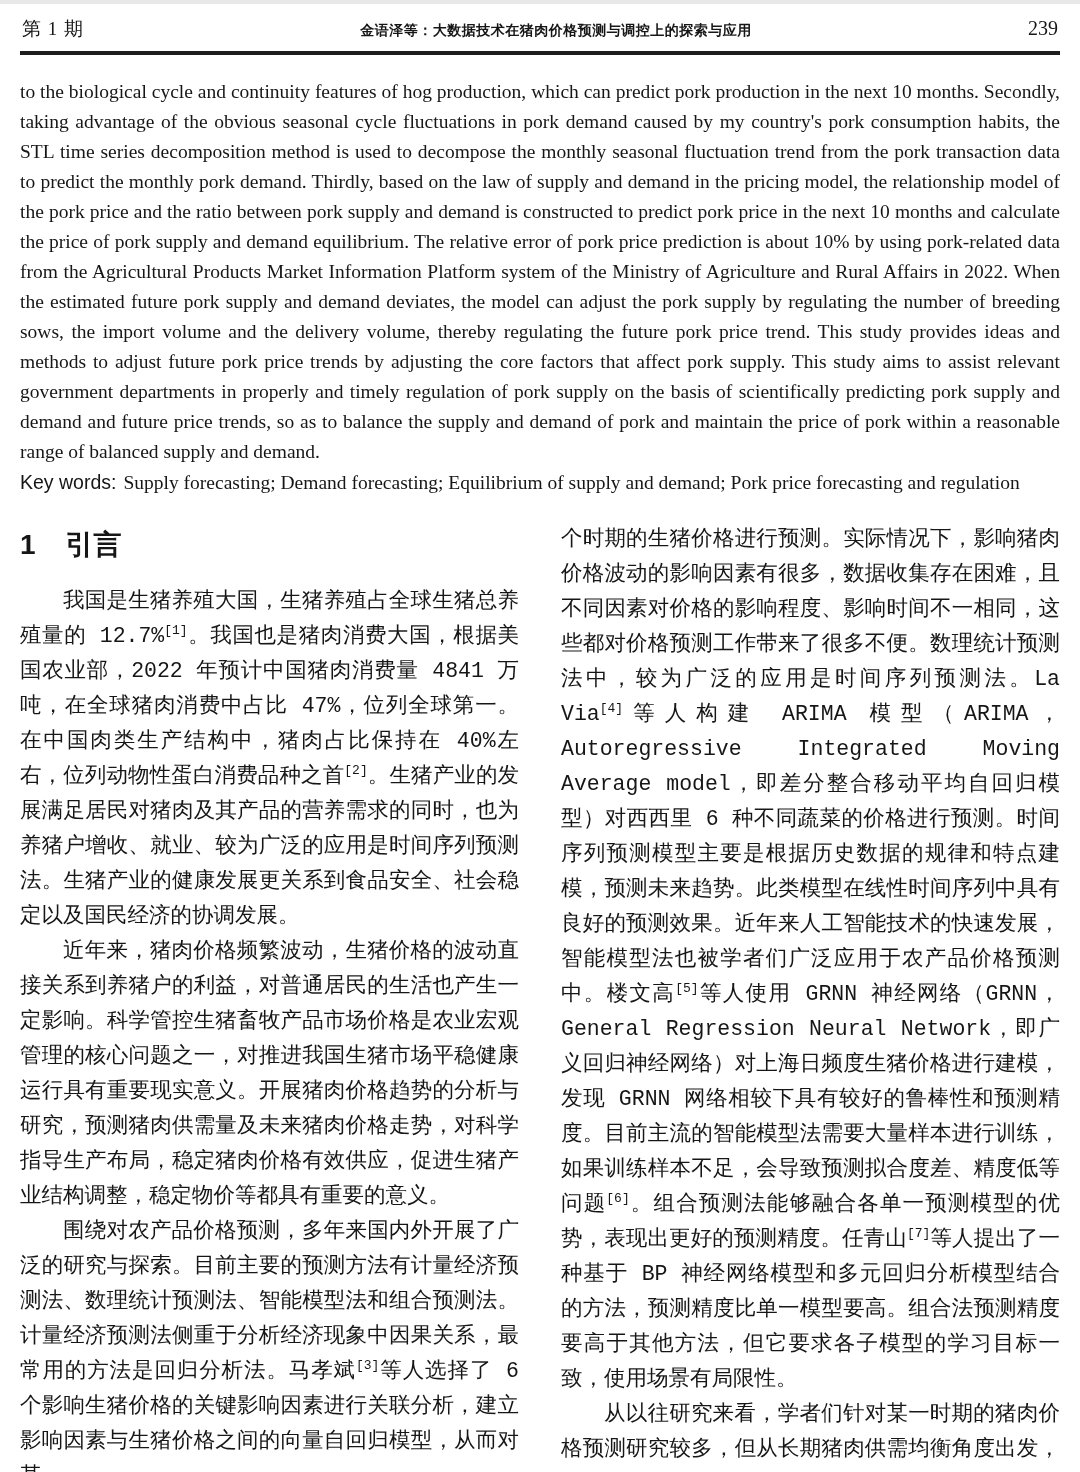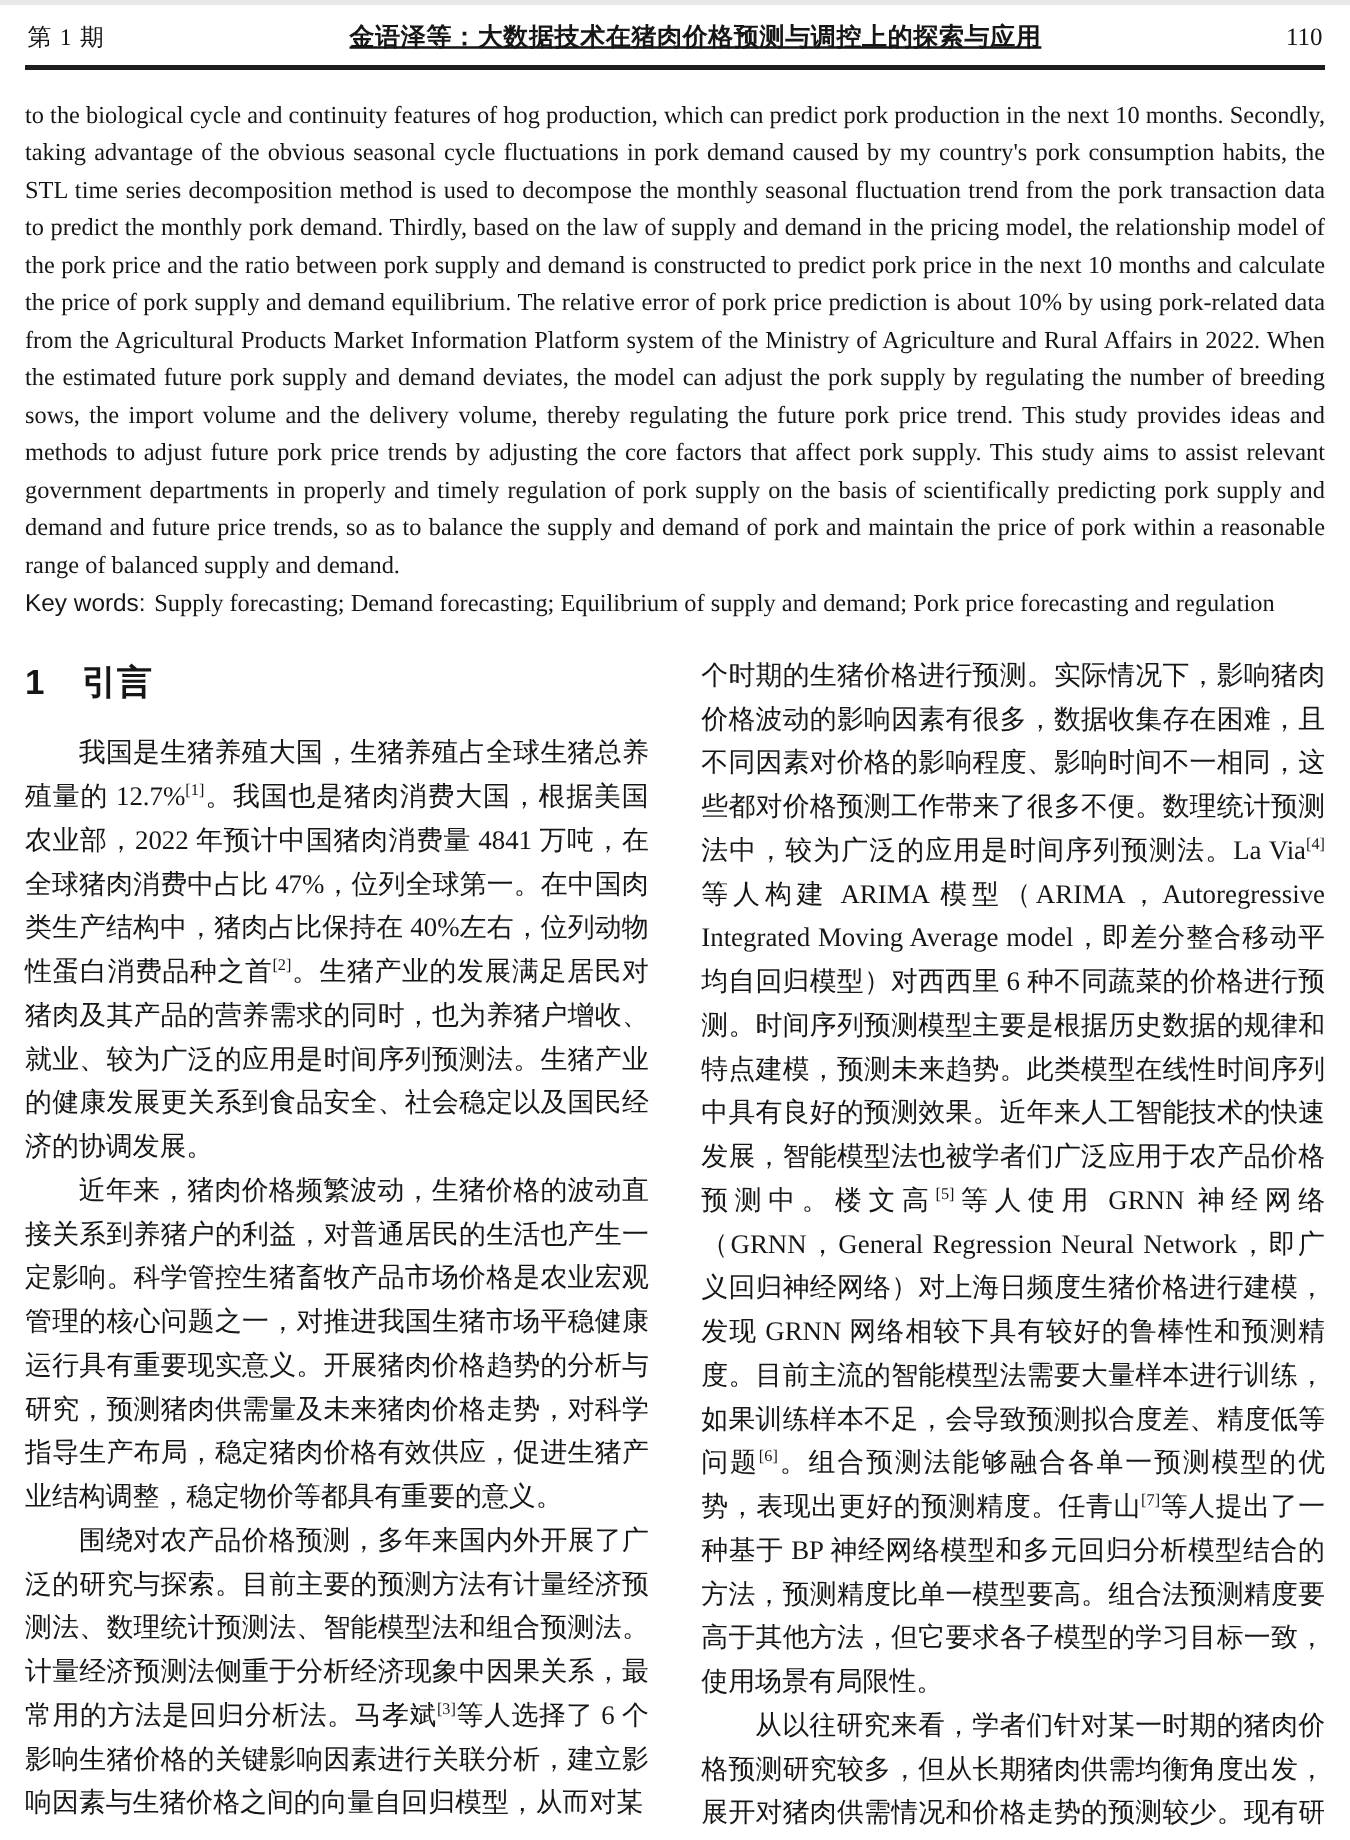"金语泽等：大数据技术在猪肉价格预测与调控上的探索与应用" .running-title { font-size: 20px -> 14px; text-decoration: underline -> none }
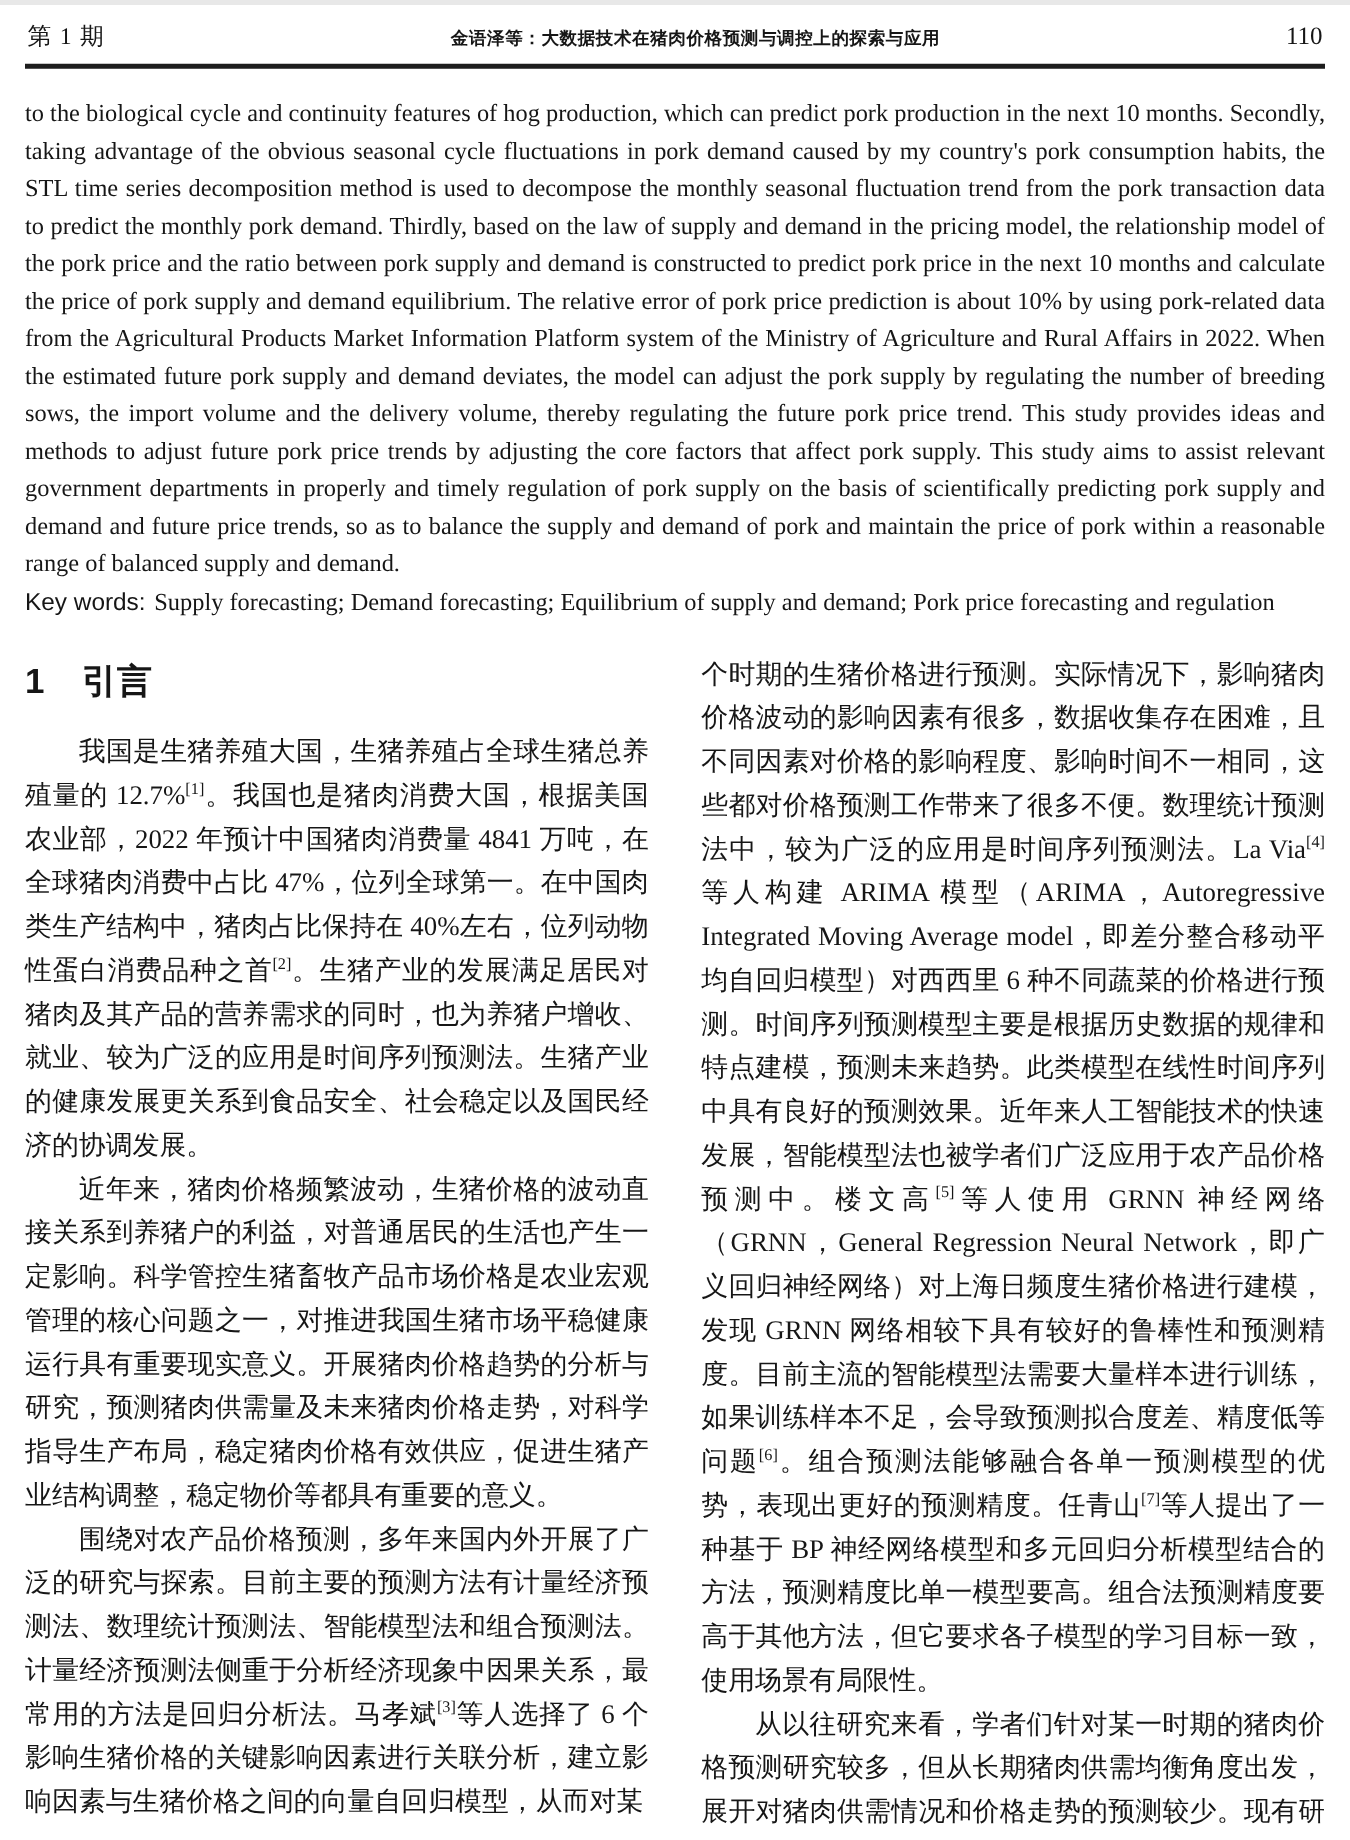"110" span.page-number { text: 110 -> 239 }
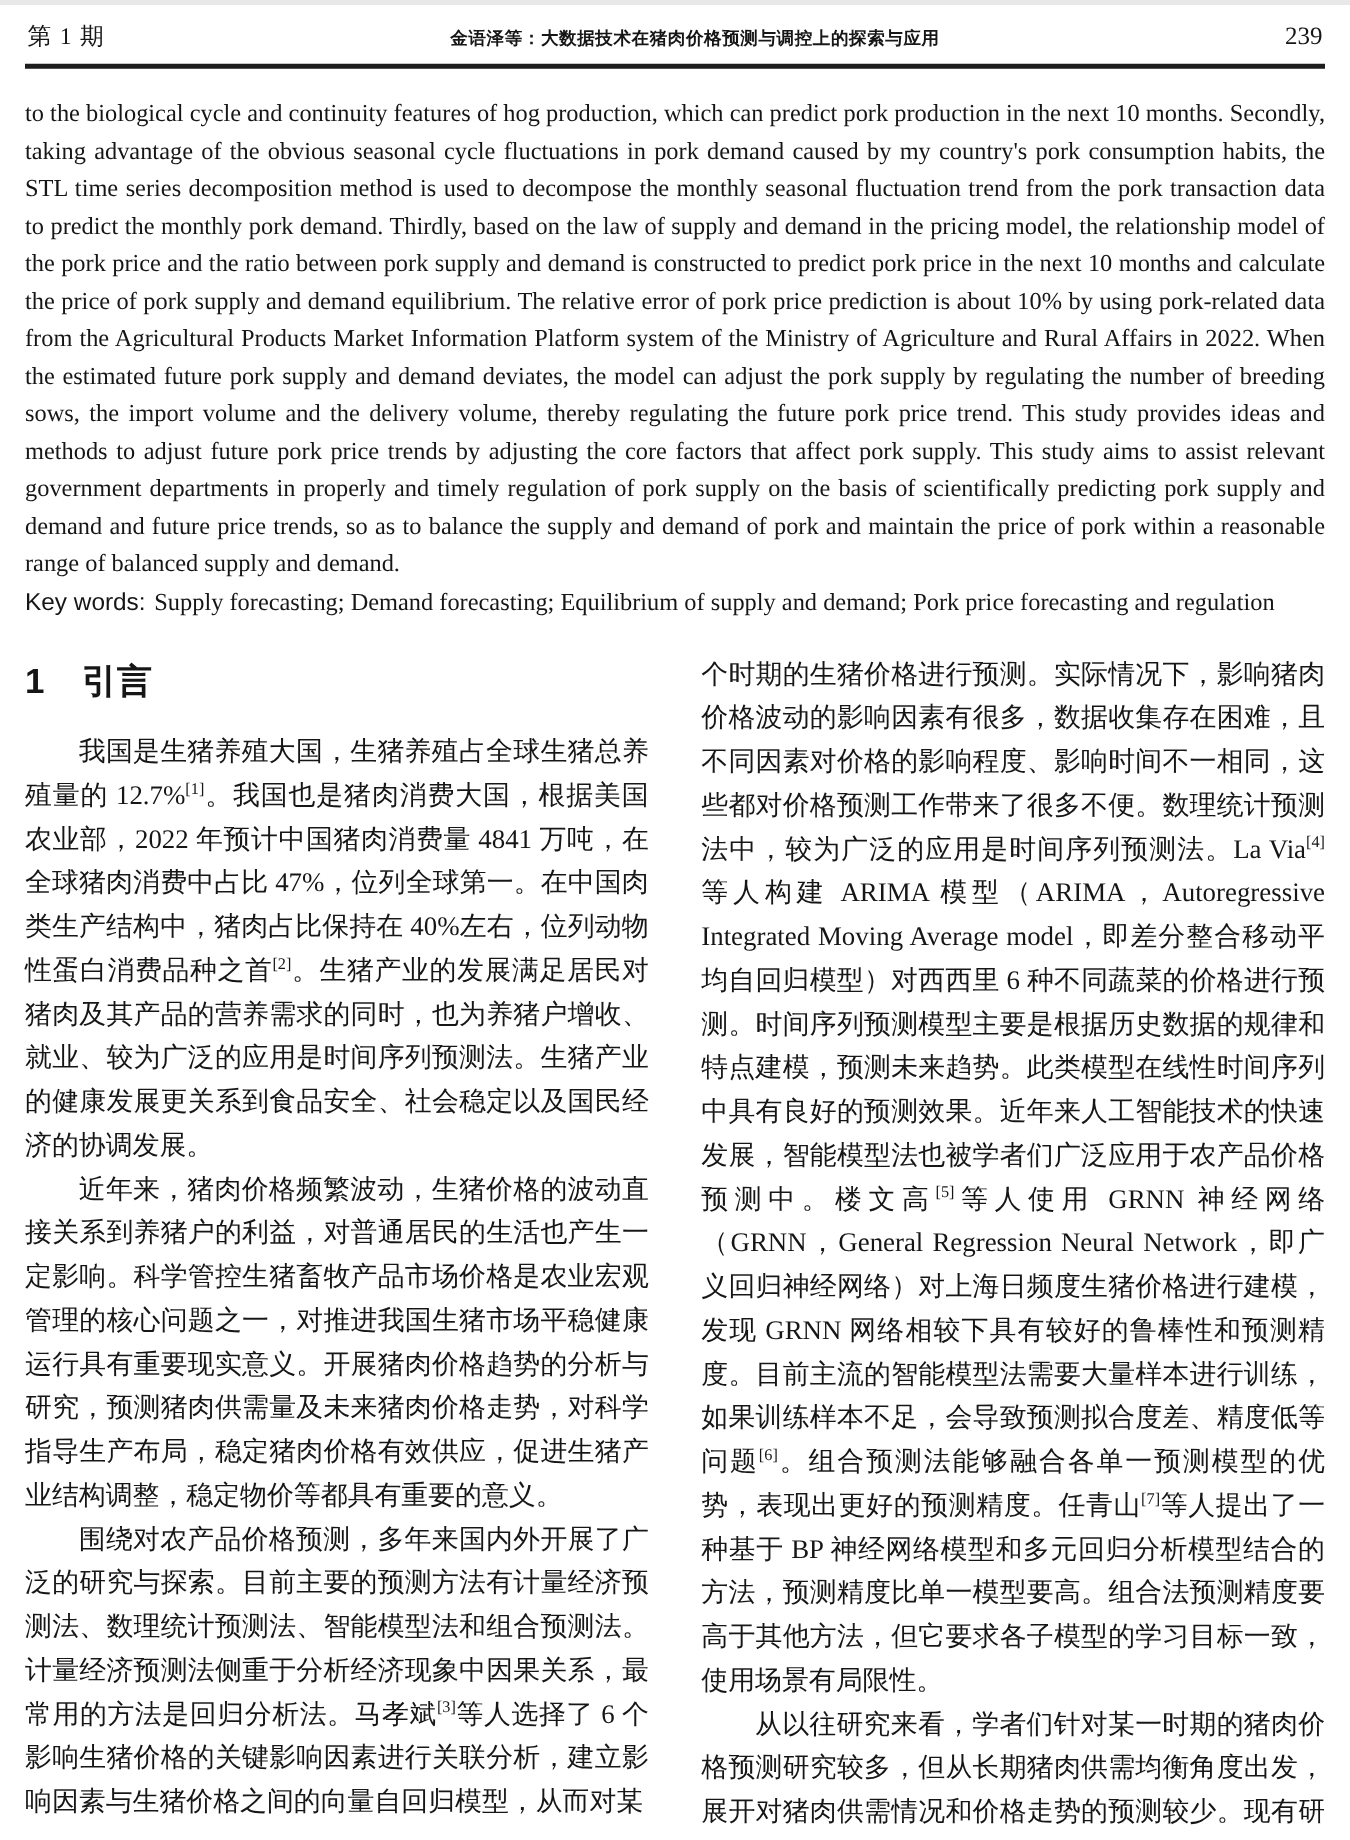"个时期的生猪价格进行预测。实际情况下，影响猪肉价格波动的影响因素有很多，数据收集" .col p { font-family: none -> Liberation Mono, monospace }
